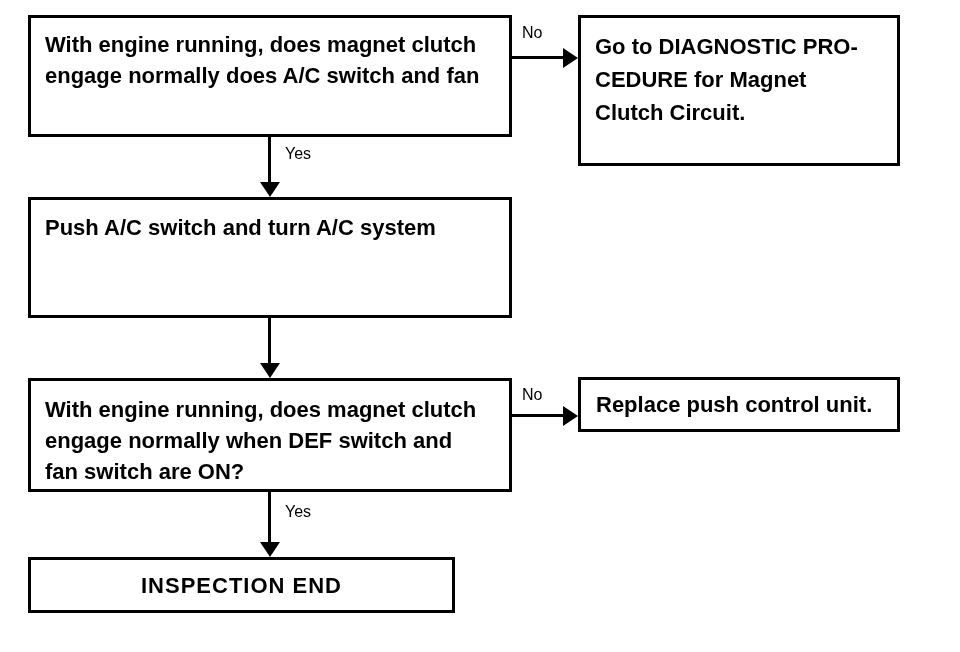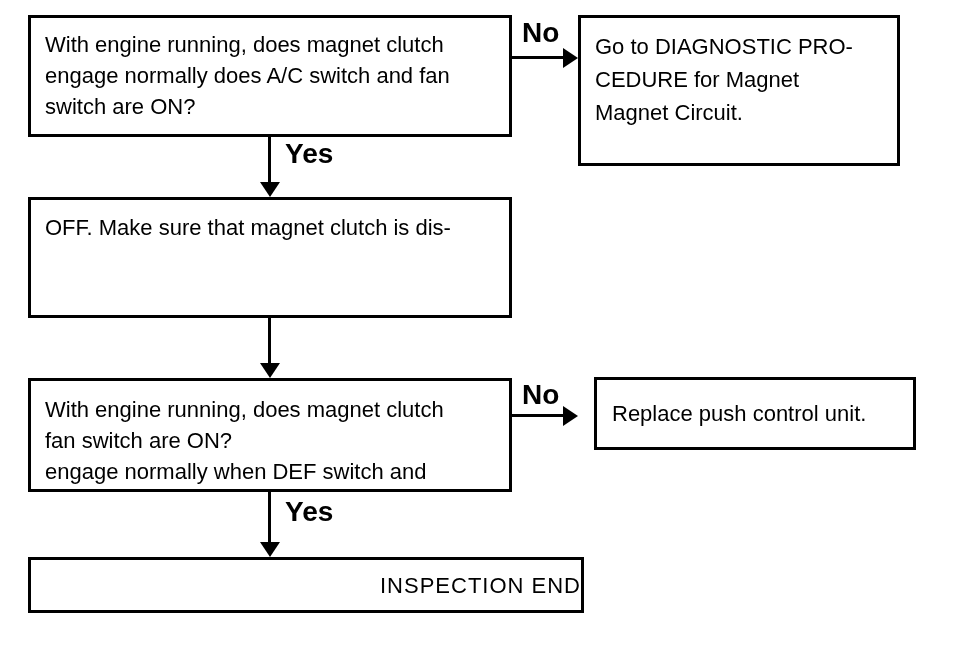"With engine running, does magnet" .box { font-weight: 400 -> 700 }
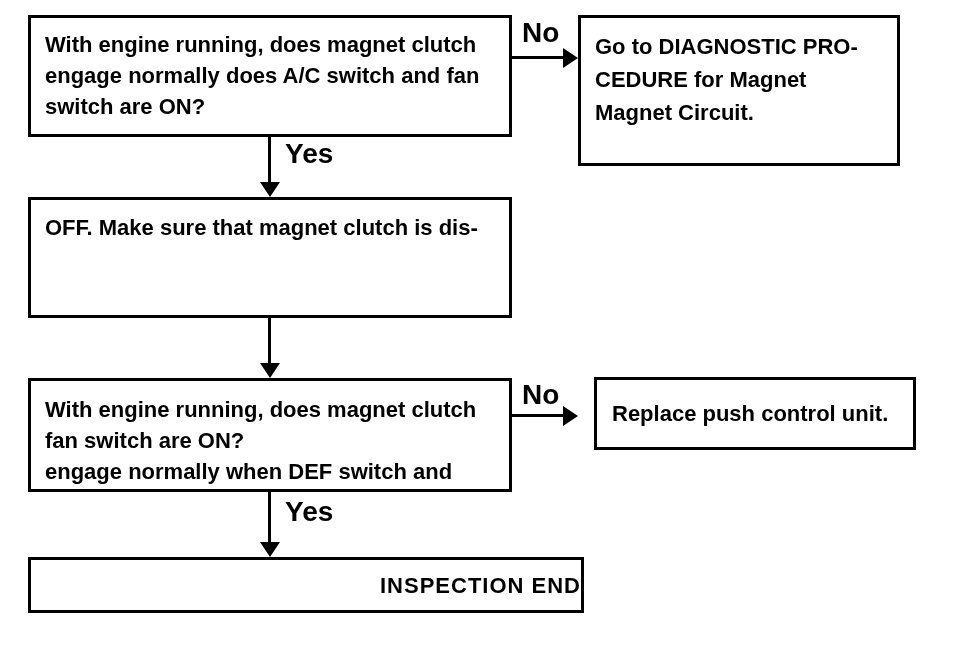"No" .lbl { font-size: 28px -> 16px; font-weight: 700 -> 400 }
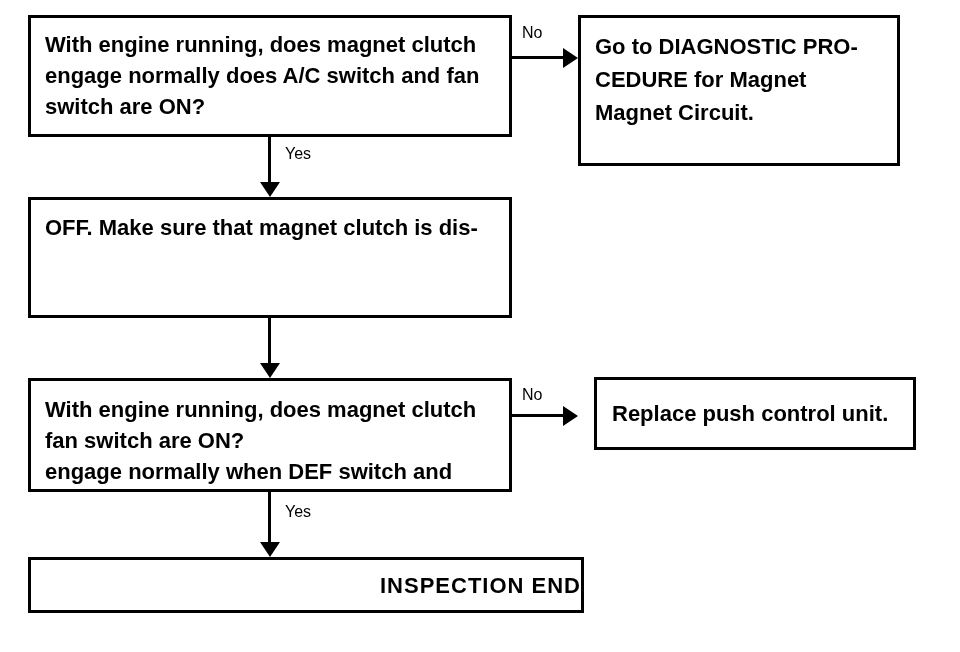"switch are ON?" div.line { html: <div>switch are ON?</div> -> none }
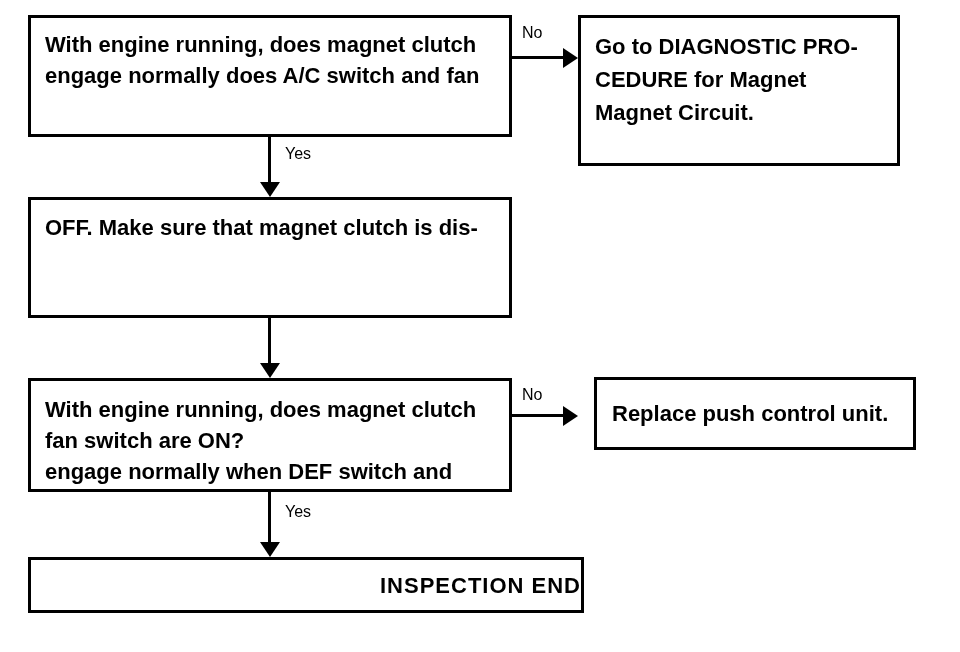"Magnet Circuit." div.line { text: Magnet -> Clutch }
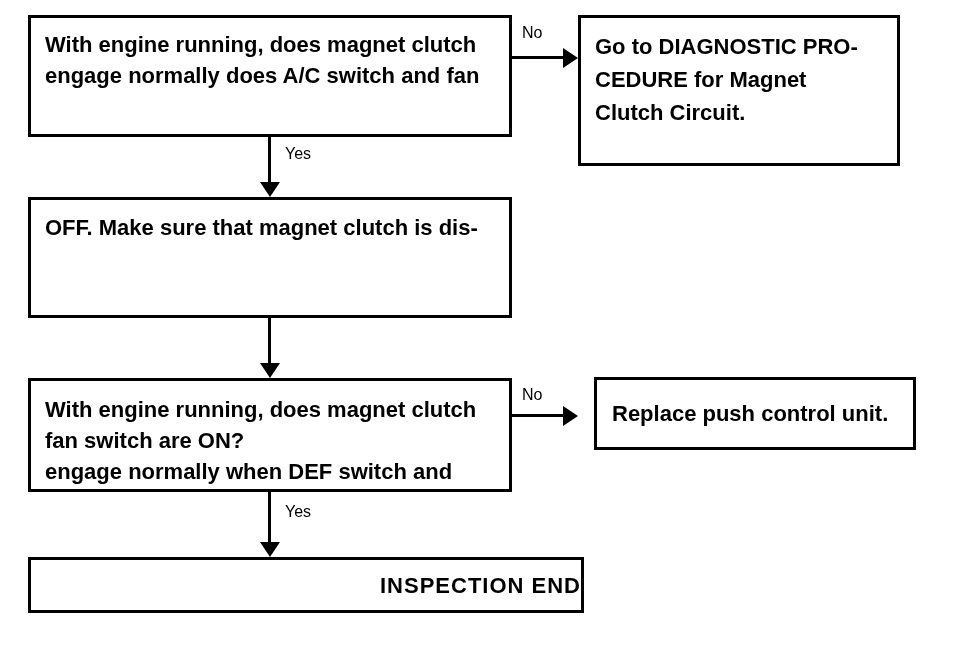"Push A/C switch and turn" div.line { html: none -> <div>Push A/C switch and turn A/C system</div> }
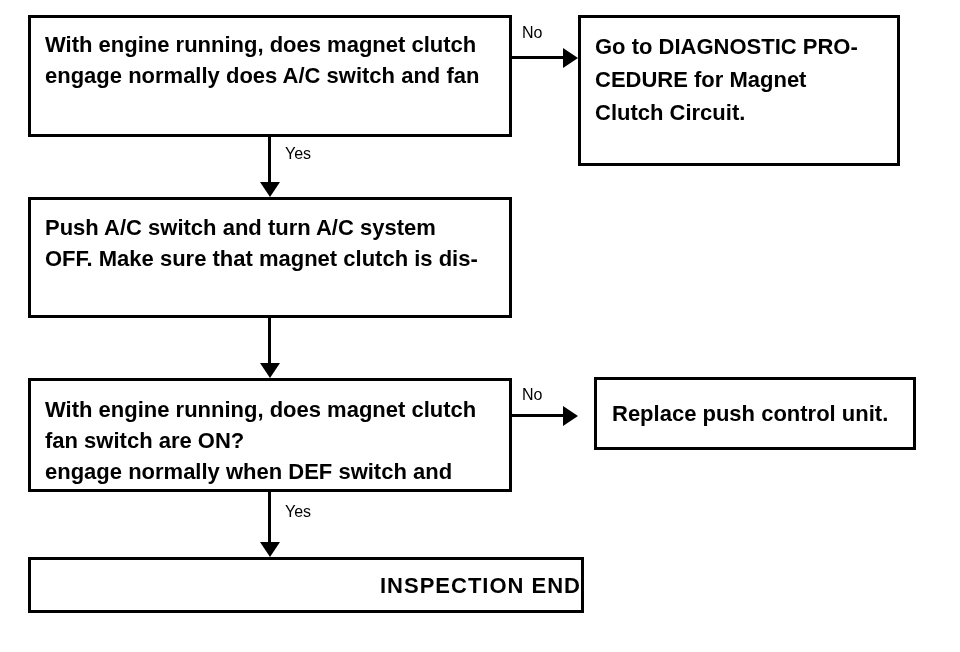"OFF. Make sure that magnet" div.line { html: <div>OFF. Make sure that magnet clutch is dis-</div> -> none }
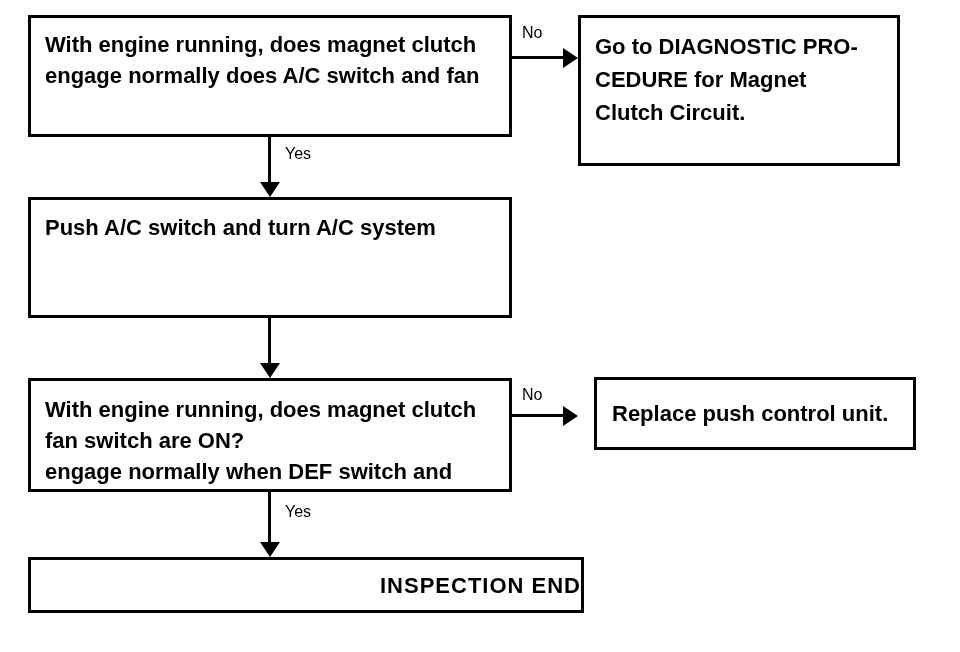"Replace push control unit." .box-a2 { height: 73px -> 55px; margin-left: 16px -> none }
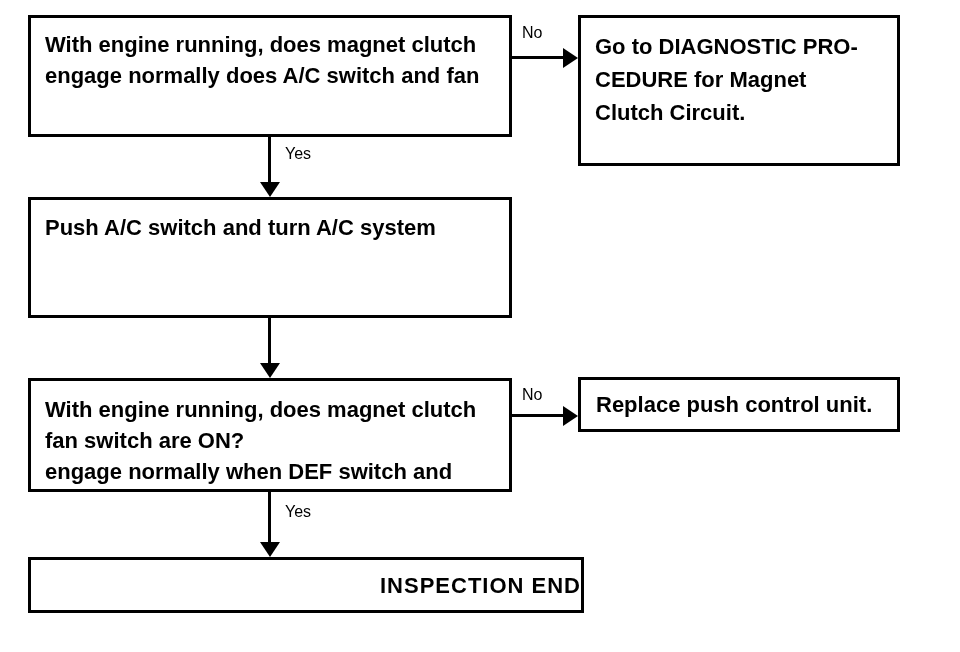"fan switch are ON?" div.line { order: before "engage normally when DEF switch" -> after "engage normally when DEF switch" }
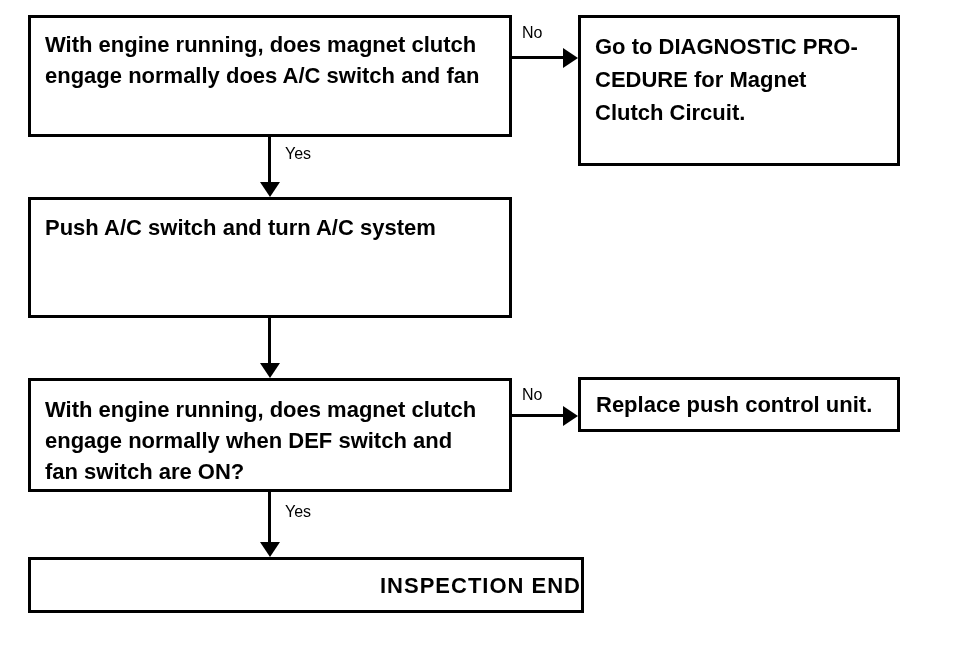"INSPECTION END" .box-end { justify-content: flex-end -> center; width: 556px -> 427px }
